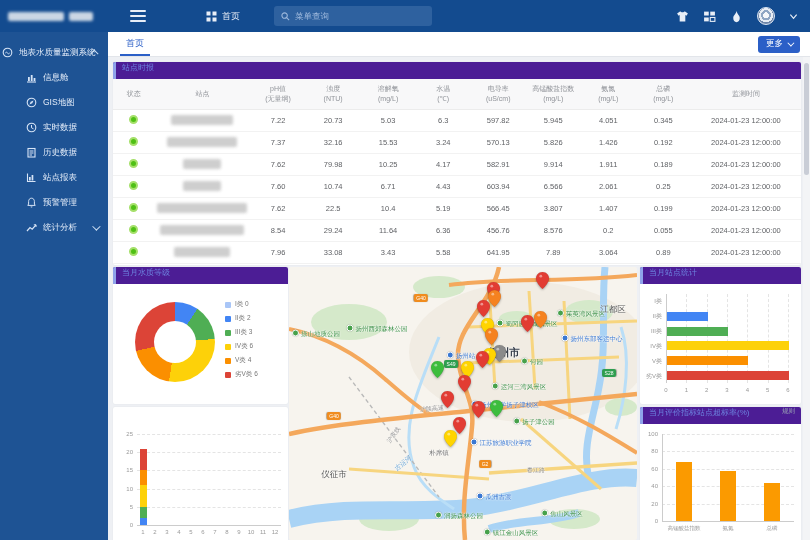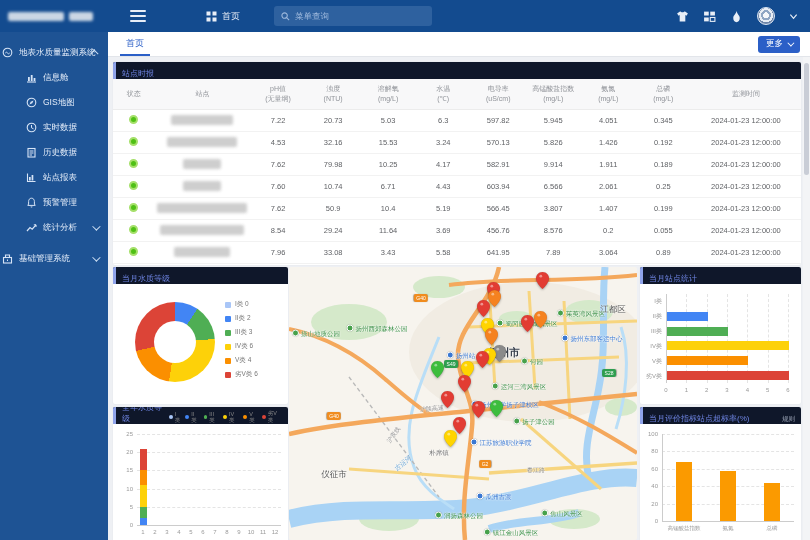"站点时报" .phead { align-items: flex-end -> flex-start; background: #0f172a -> #4c1d95 }
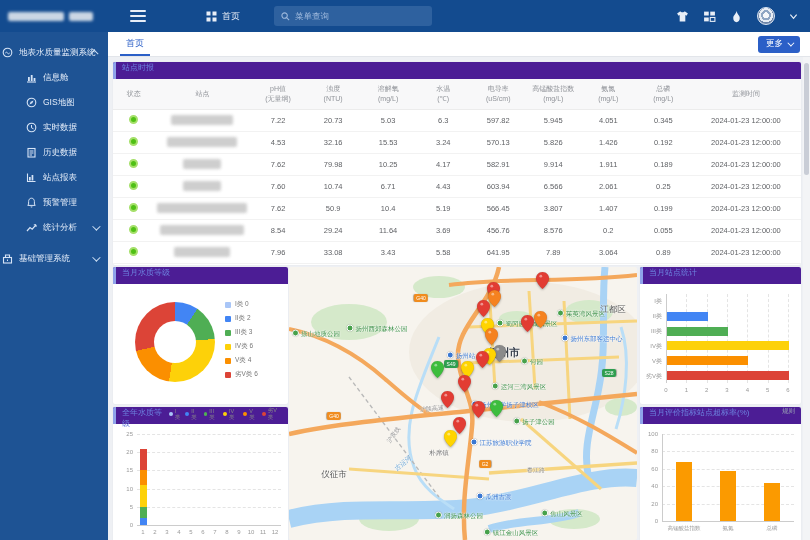"4.53" td { text: 4.53 -> 7.37 }
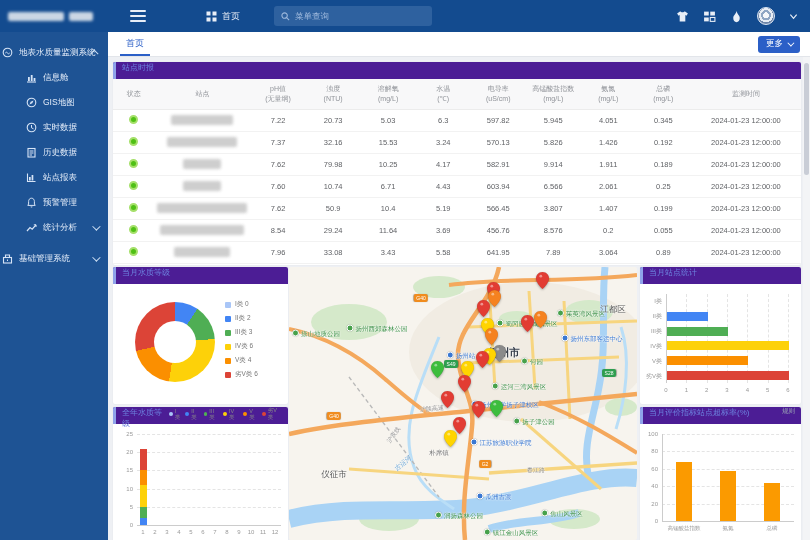"50.9" td { text: 50.9 -> 22.5 }
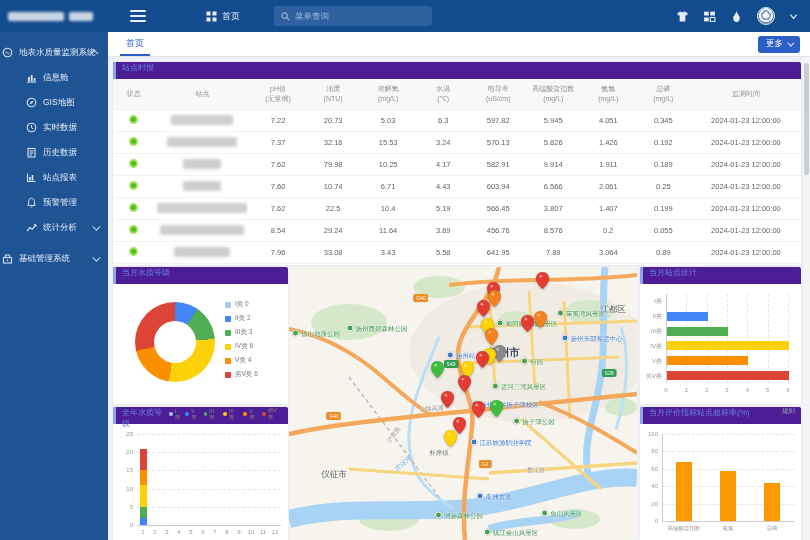"3.69" td { text: 3.69 -> 6.36 }
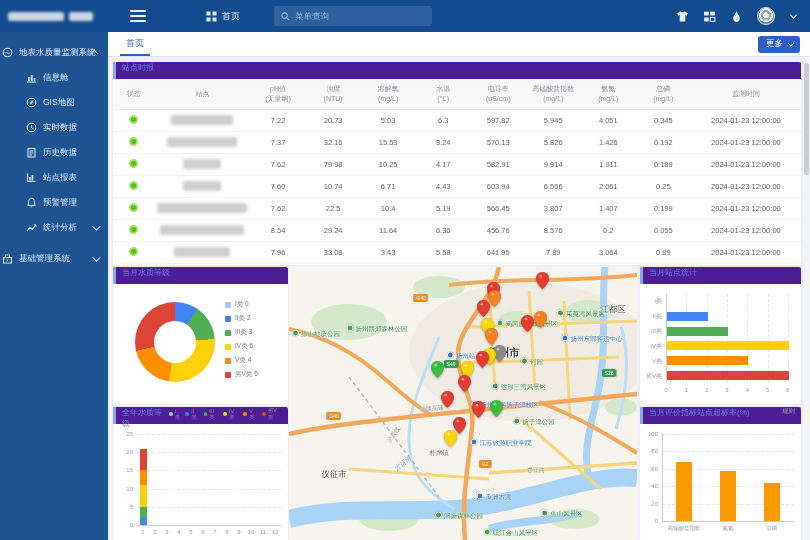"基础管理系统" div.m-sec { html: <div> <svg> <rect></rect> <path></path> <line></line> </svg> <span>基础管理系统</span> <span></span> </div> -> none }
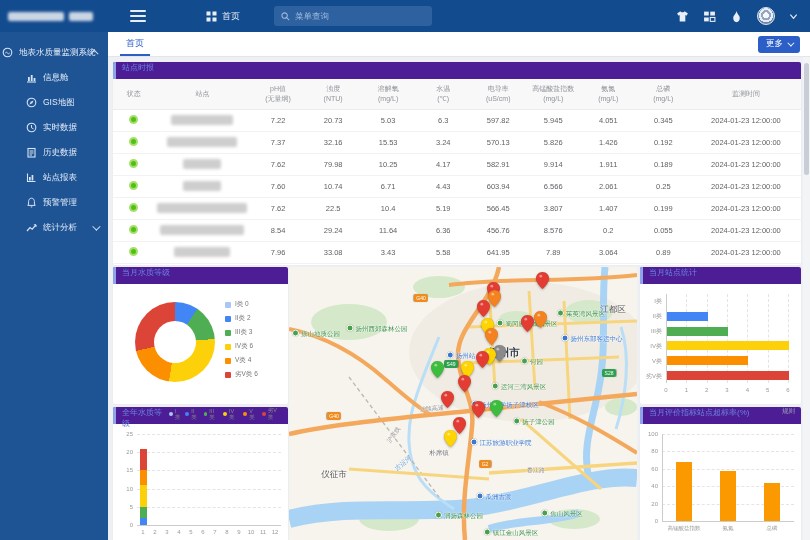"全年水质等级" div.phead { html: <div> <span>全年水质等级</span> <div> <span><i></i>I类</span> <span><i></i>II类</span> <span><i></i>III类</span> <span><i></i>IV类</span> <span><i></i>V类</span> <span><i></i>劣V类</span> </div> </div> -> none }
